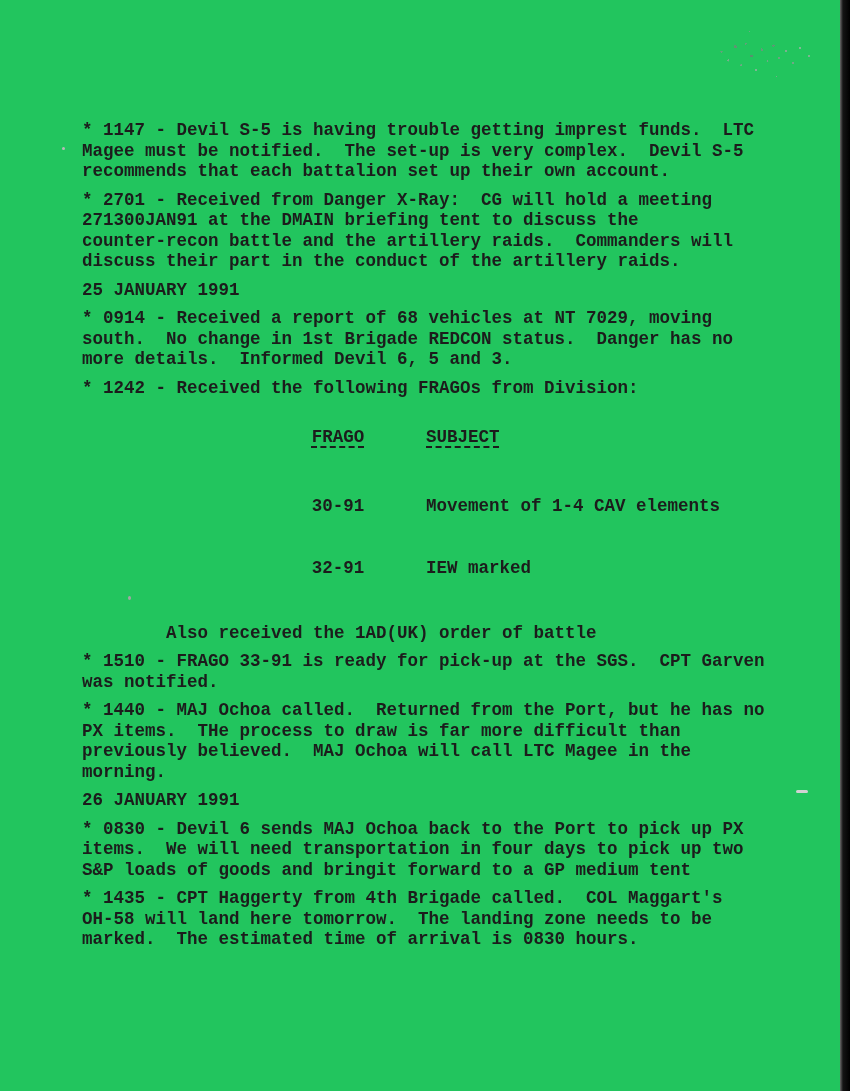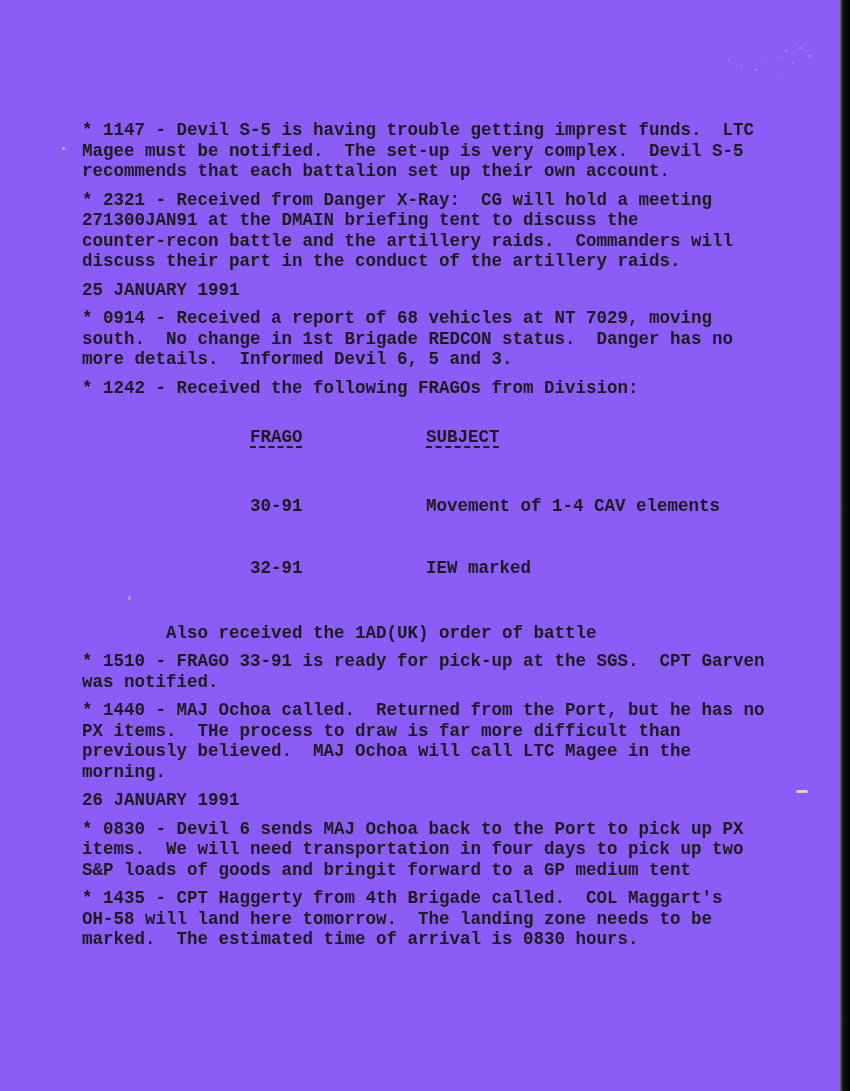"* 1147 - Devil S-5" .page { background: #8b5cf6 -> #22c55e }
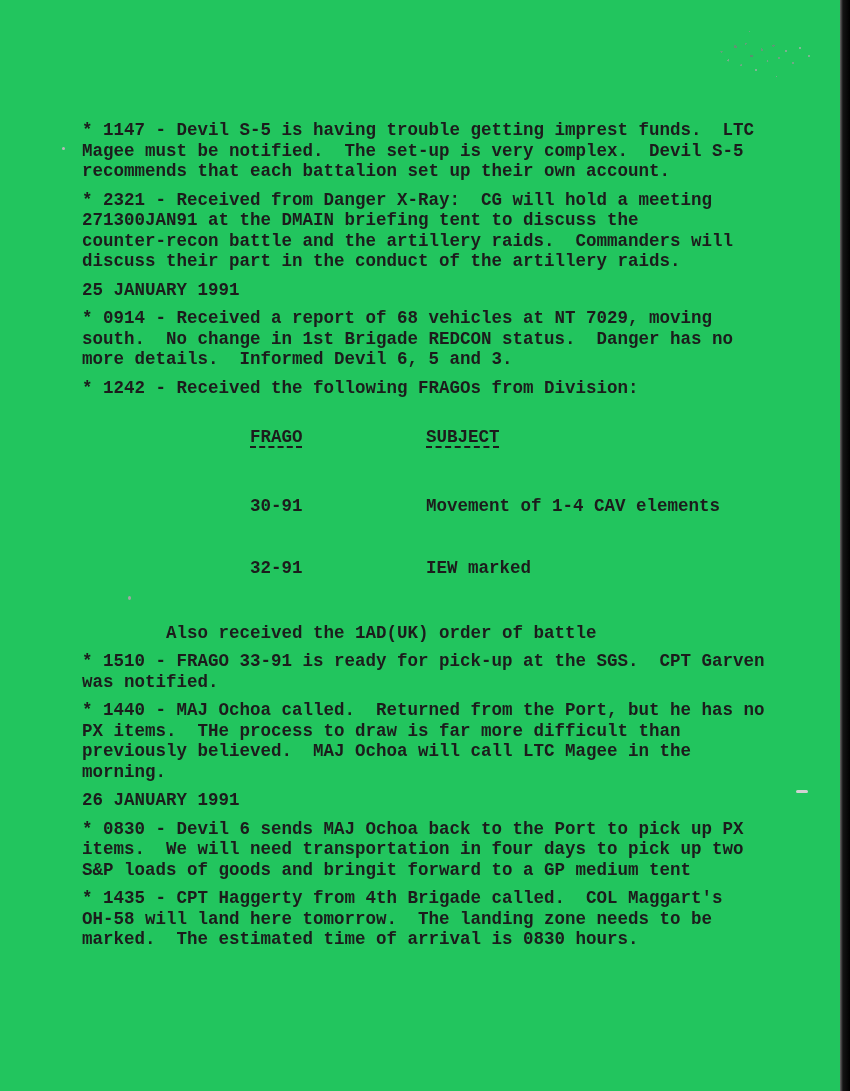"* 2321 - Received from" p.entry { text: 2321 -> 2701 }
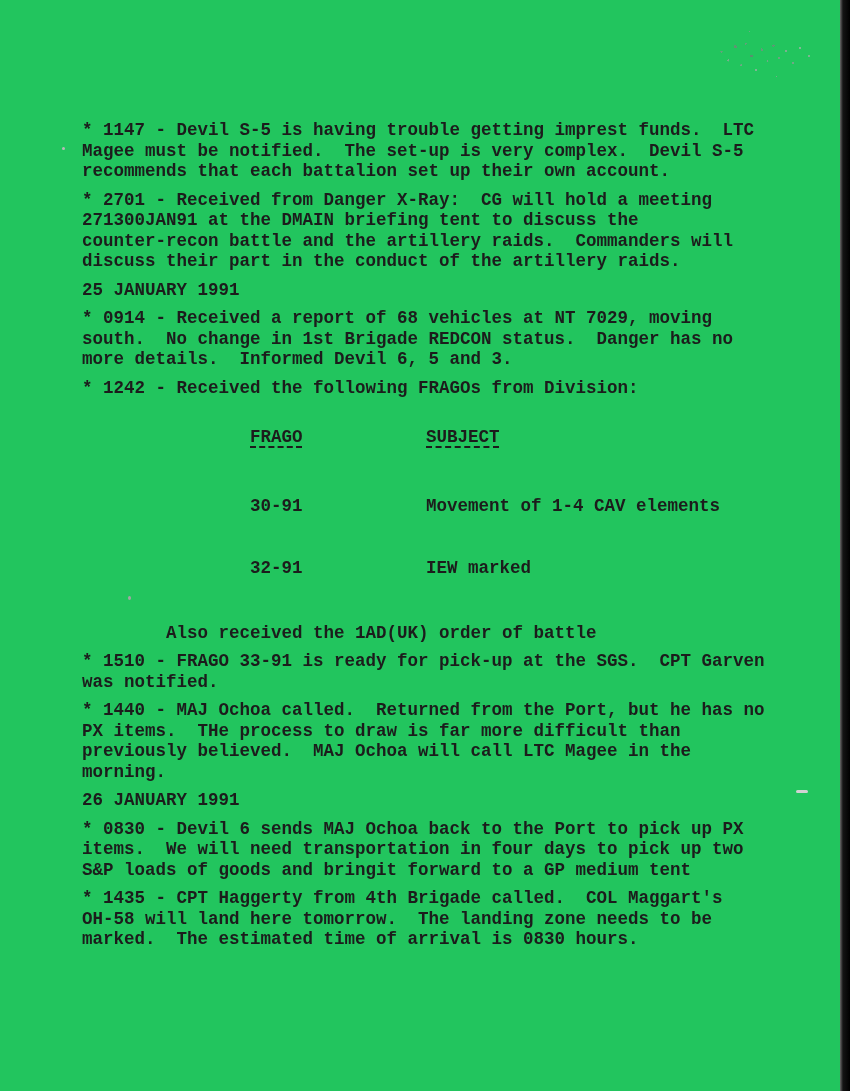"FRAGO" .c1 { text-align: none -> center }
